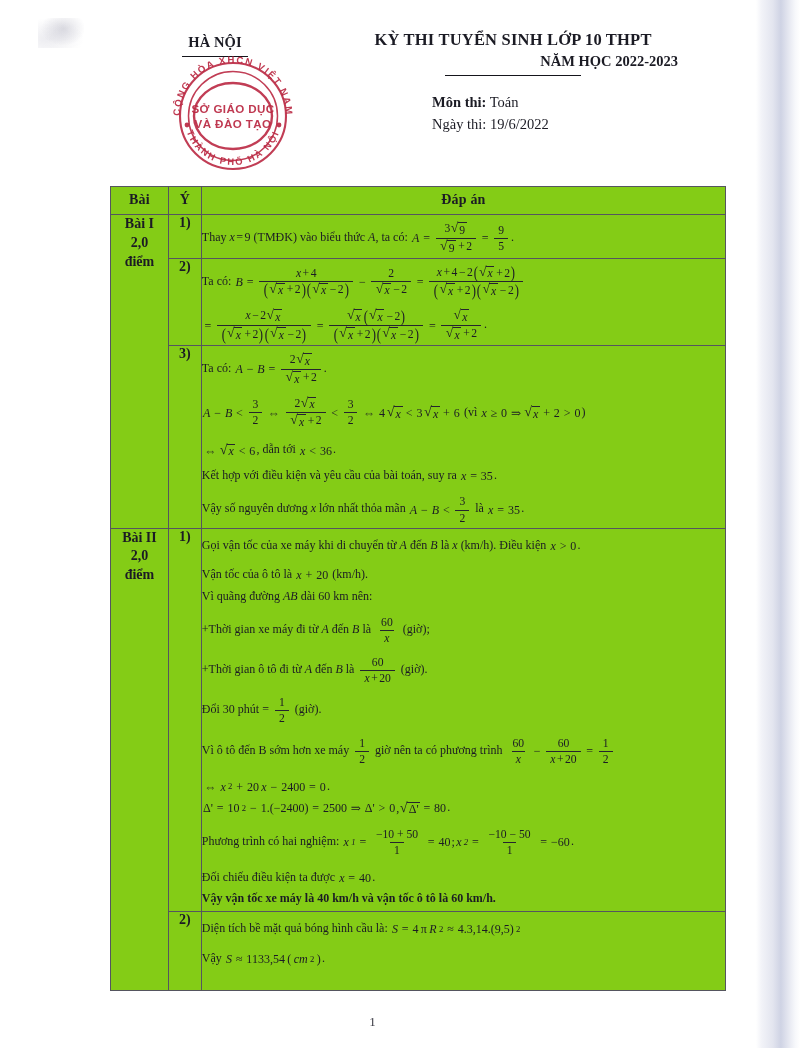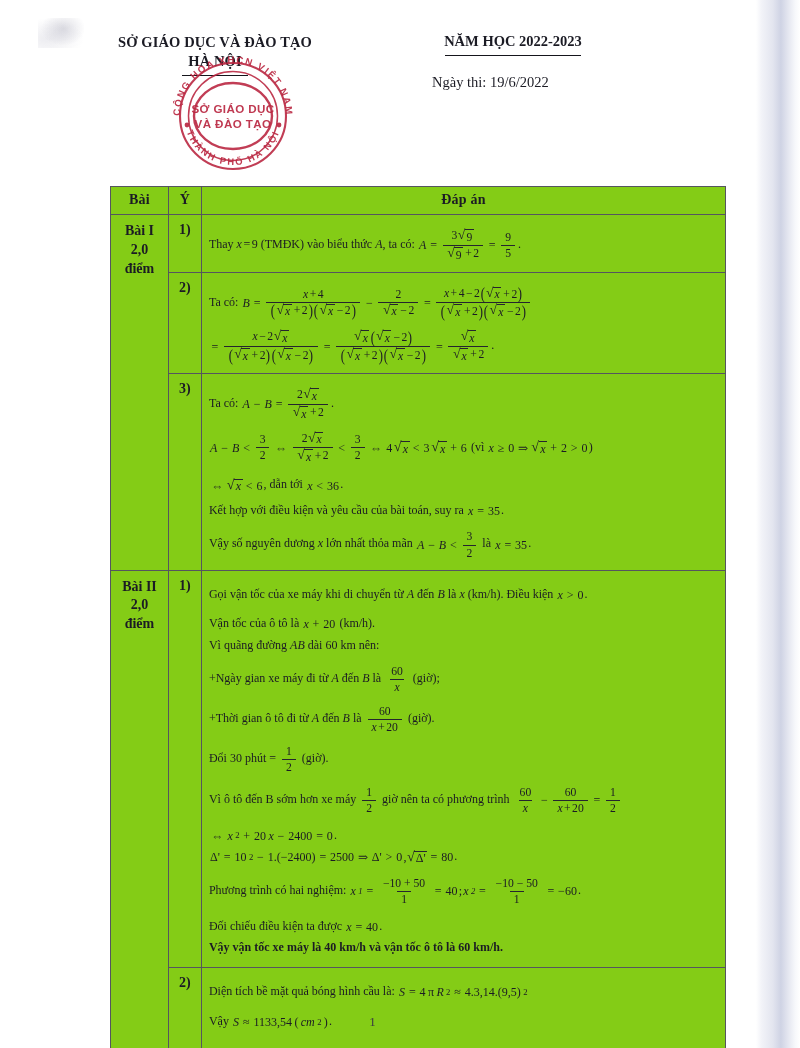"SỞ GIÁO DỤC VÀ ĐÀO" div { html: <div>SỞ GIÁO DỤC VÀ ĐÀO TẠO</div> -> none }
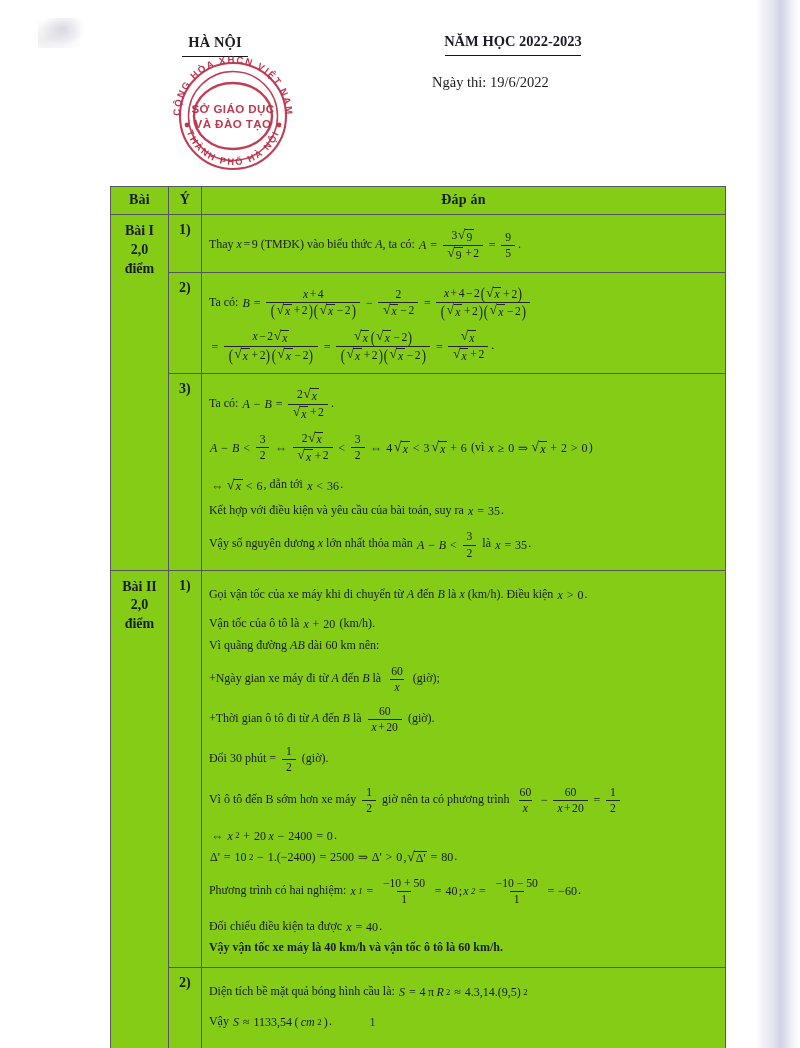"KỲ THI TUYỂN SINH LỚP" div.h1 { html: none -> <div>KỲ THI TUYỂN SINH LỚP 10 THPT</div> }
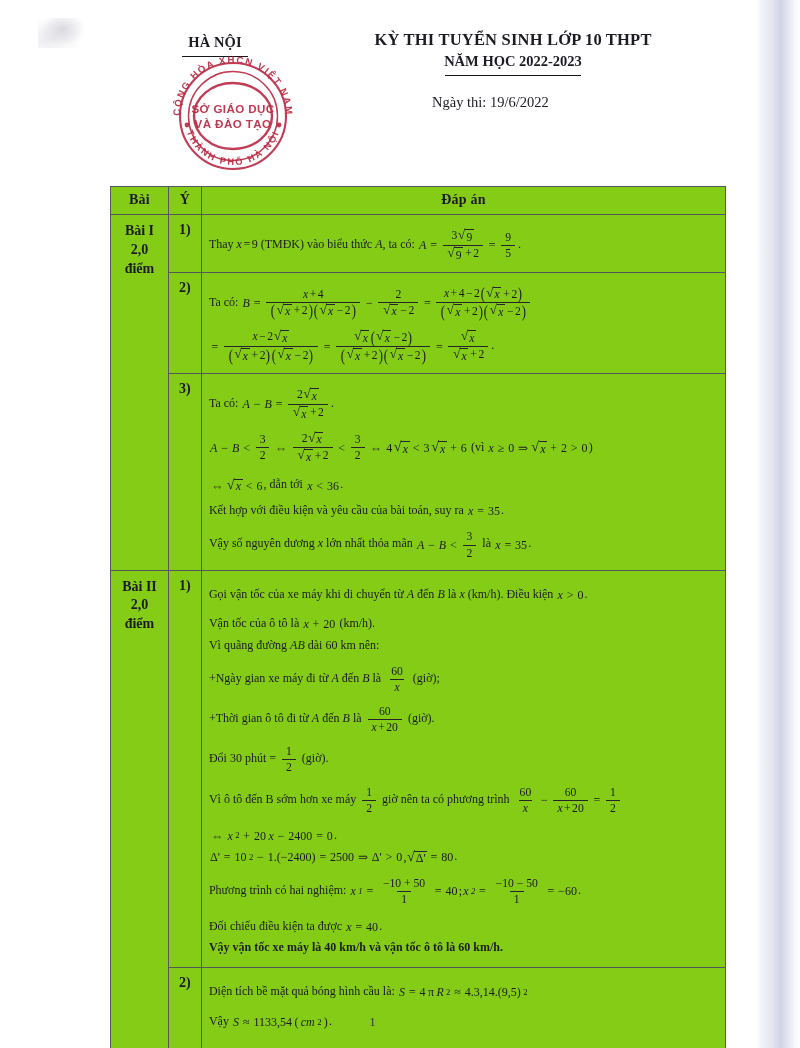"NĂM HỌC 2022-2023" .hdr-right .h2 { text-align: center -> right }
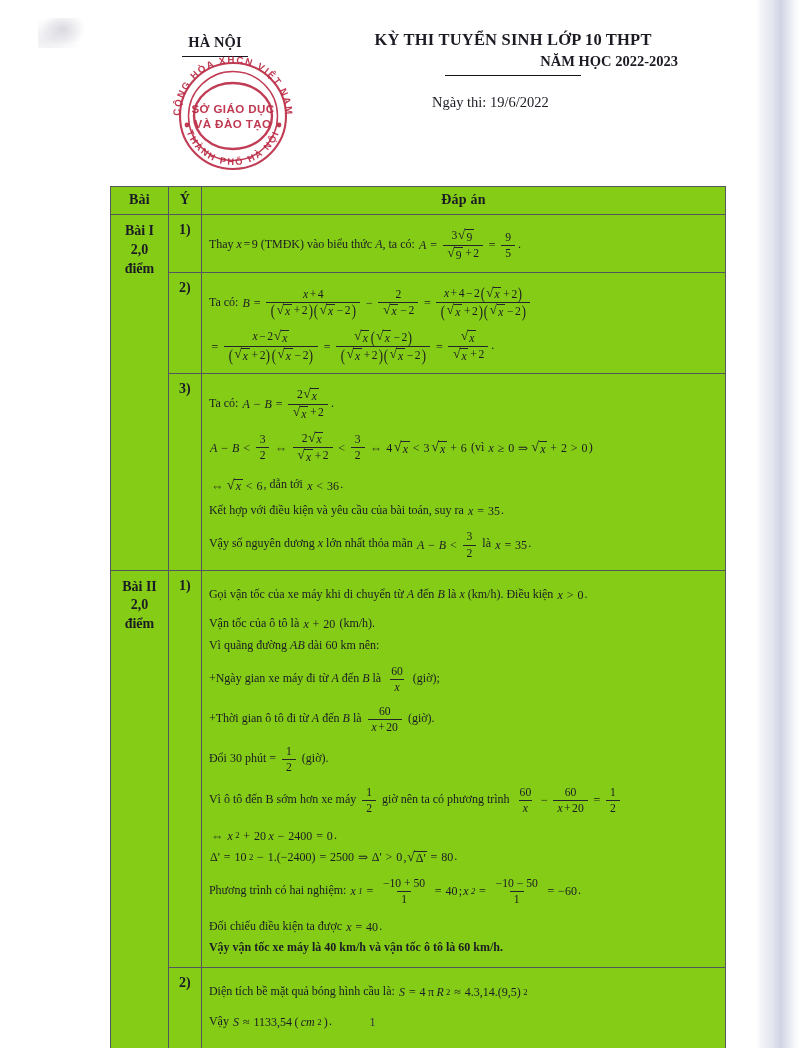"Môn thi: Toán" div { html: none -> <div><b>Môn thi:</b> <span>Toán</span></div> }
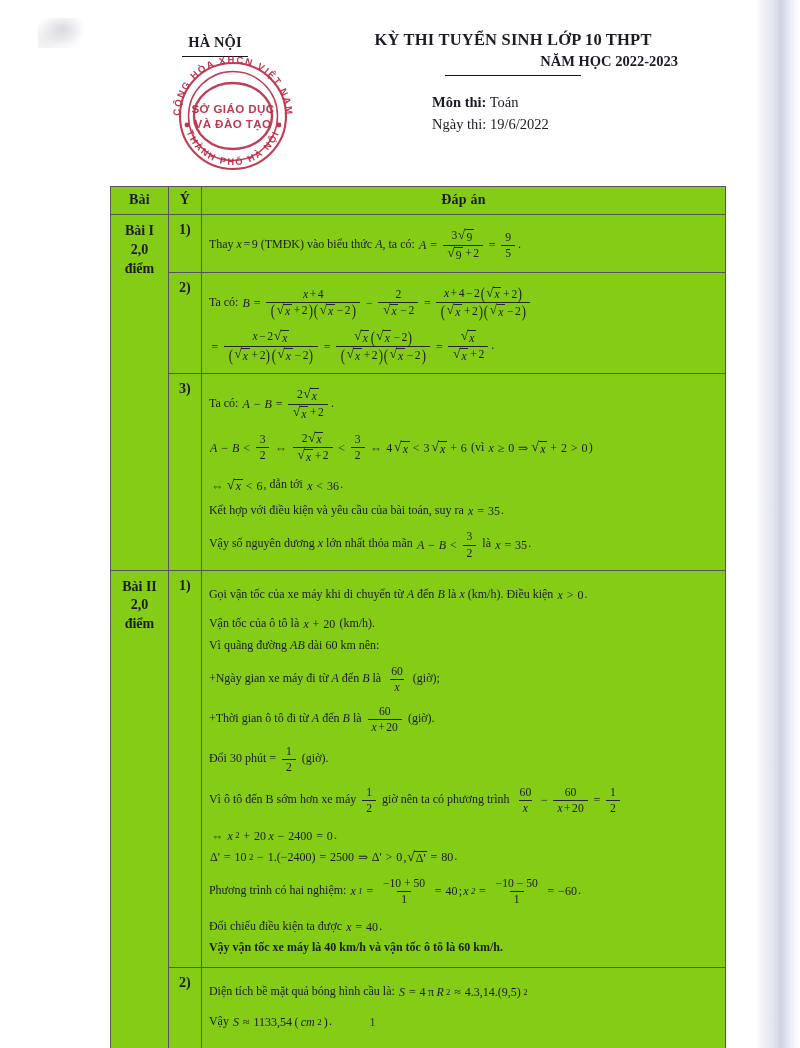"Bài I" .tbl th, .tbl td { padding: 7px -> 0 }
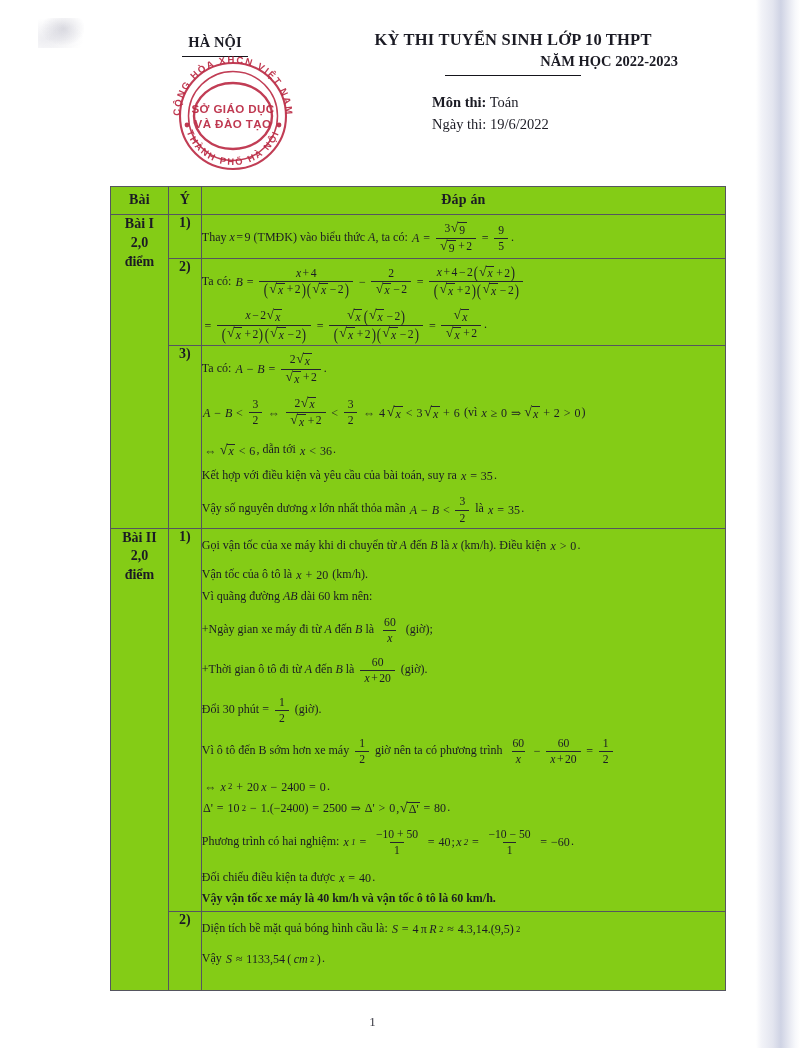"+Ngày gian xe máy đi" span { text: +Ngày -> +Thời }
